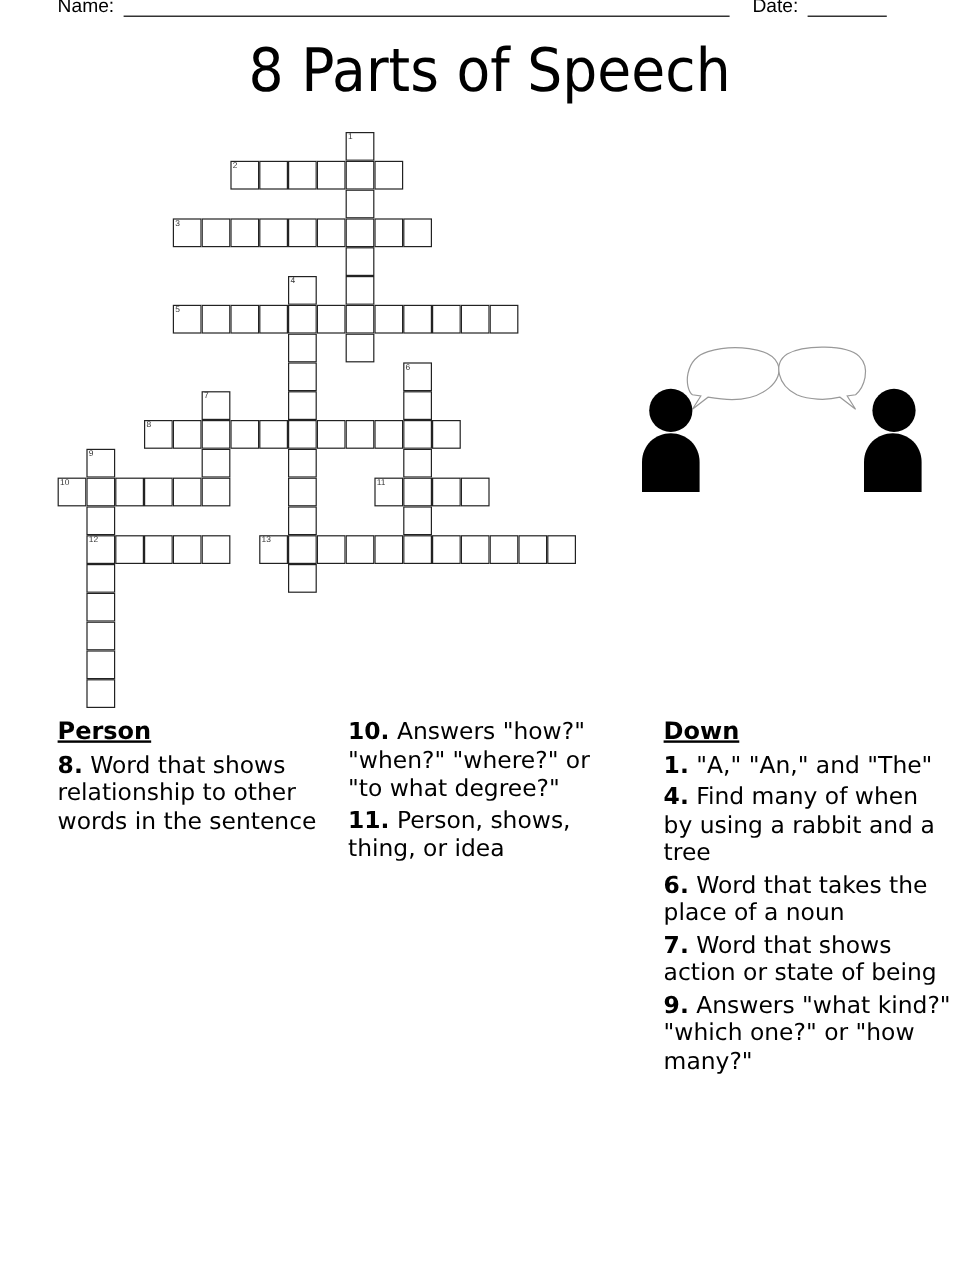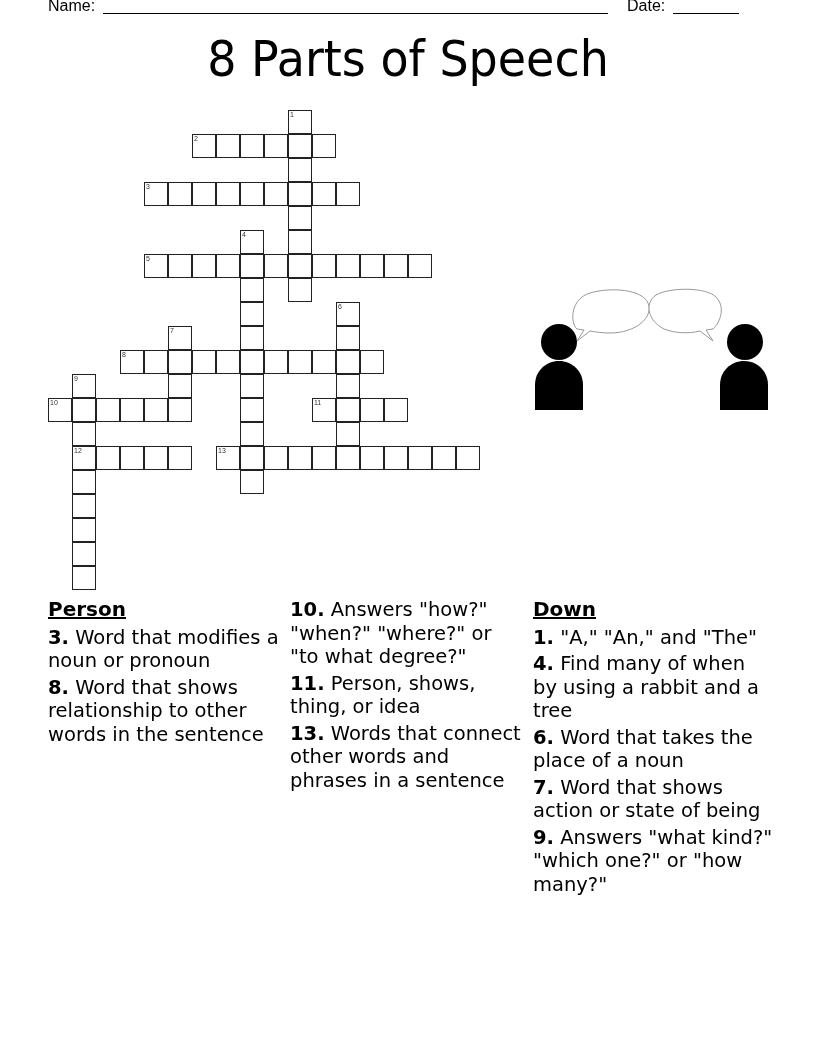"Down" .col-down { left: 533px -> 553px }
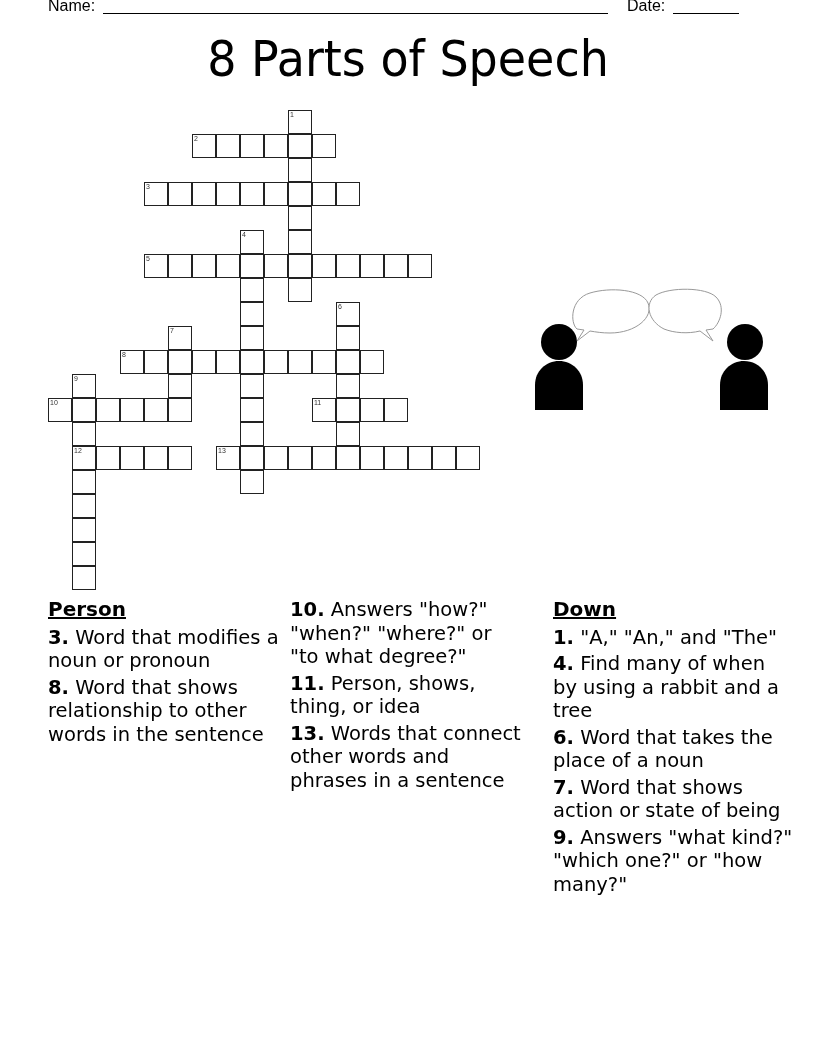"3. Word that modifies a" div.clue { html: <div><b>3.</b><span> Word that modifies a noun or pronoun</span></div> -> none }
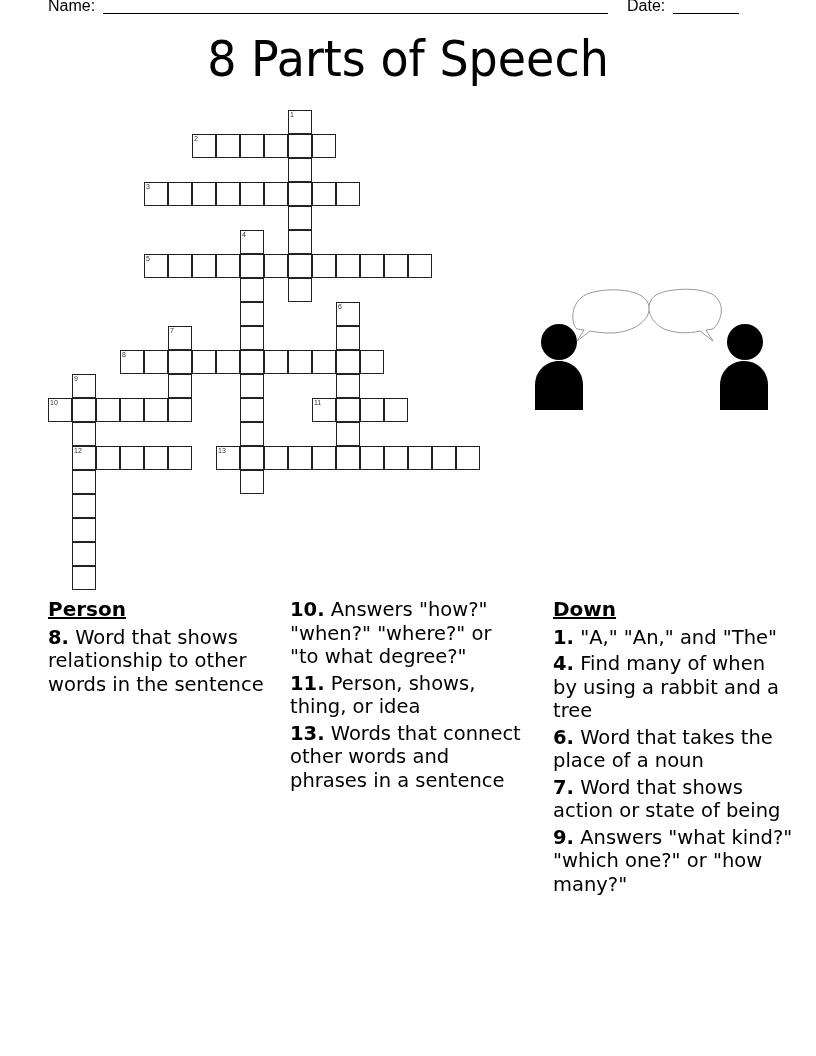"13. Words that connect other" div.clue { html: <div><b>13.</b><span> Words that connect other words and phrases in a sentence</span></div> -> none }
